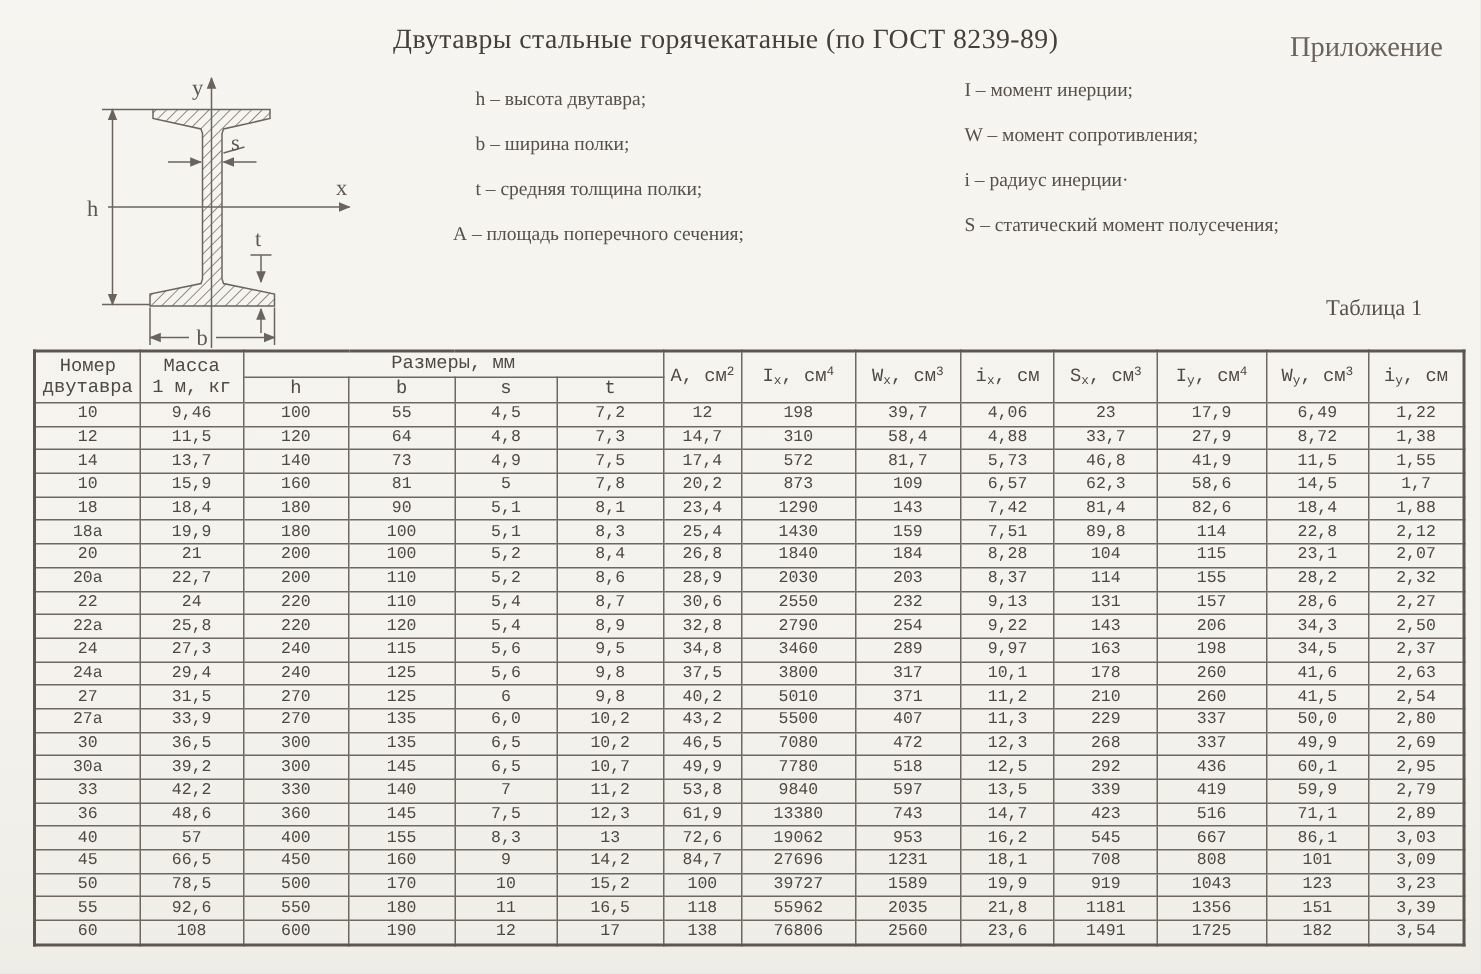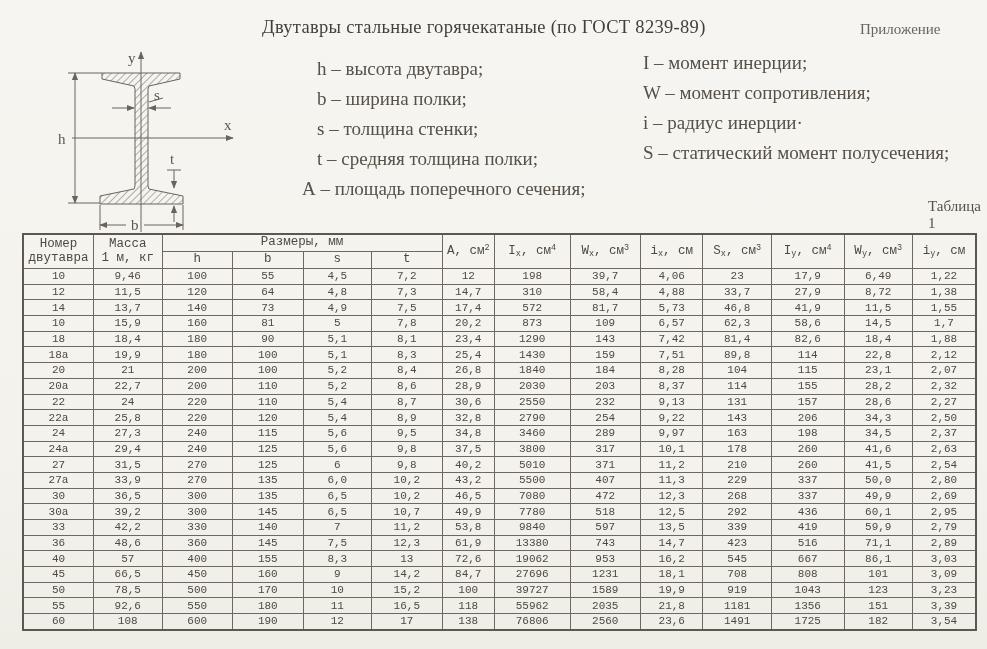"Приложение" .appendix { font-size: 15px -> 19px }
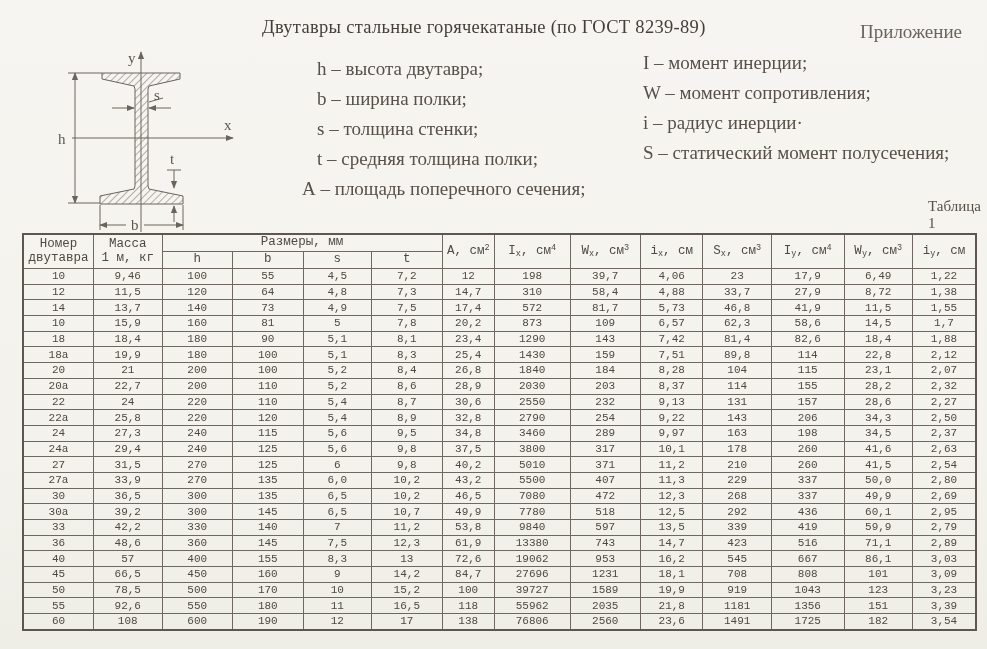"h – высота двутавра;" .legend { font-size: 19px -> 13px }
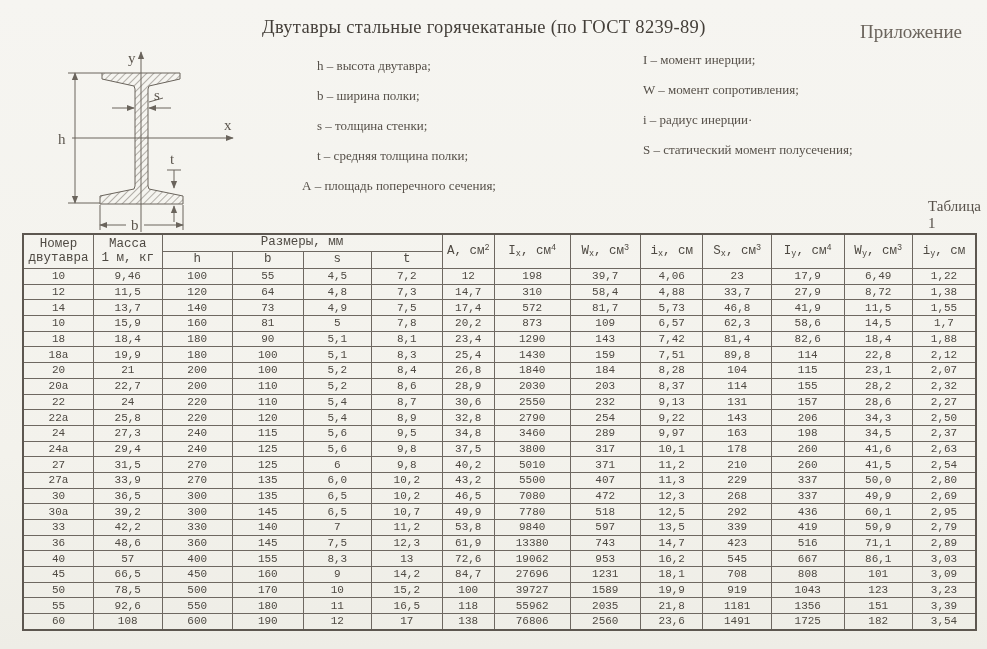"s – толщина стенки;" li { html: <li>s – толщина стенки;</li> -> none }
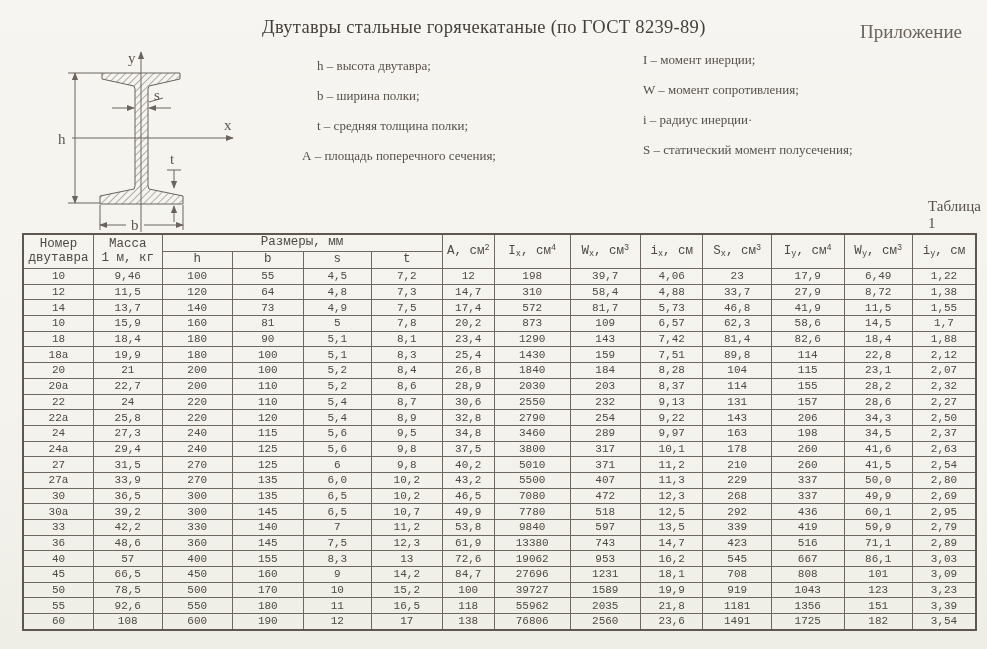"Таблица 1" .table-caption { margin-left: 44px -> none }
